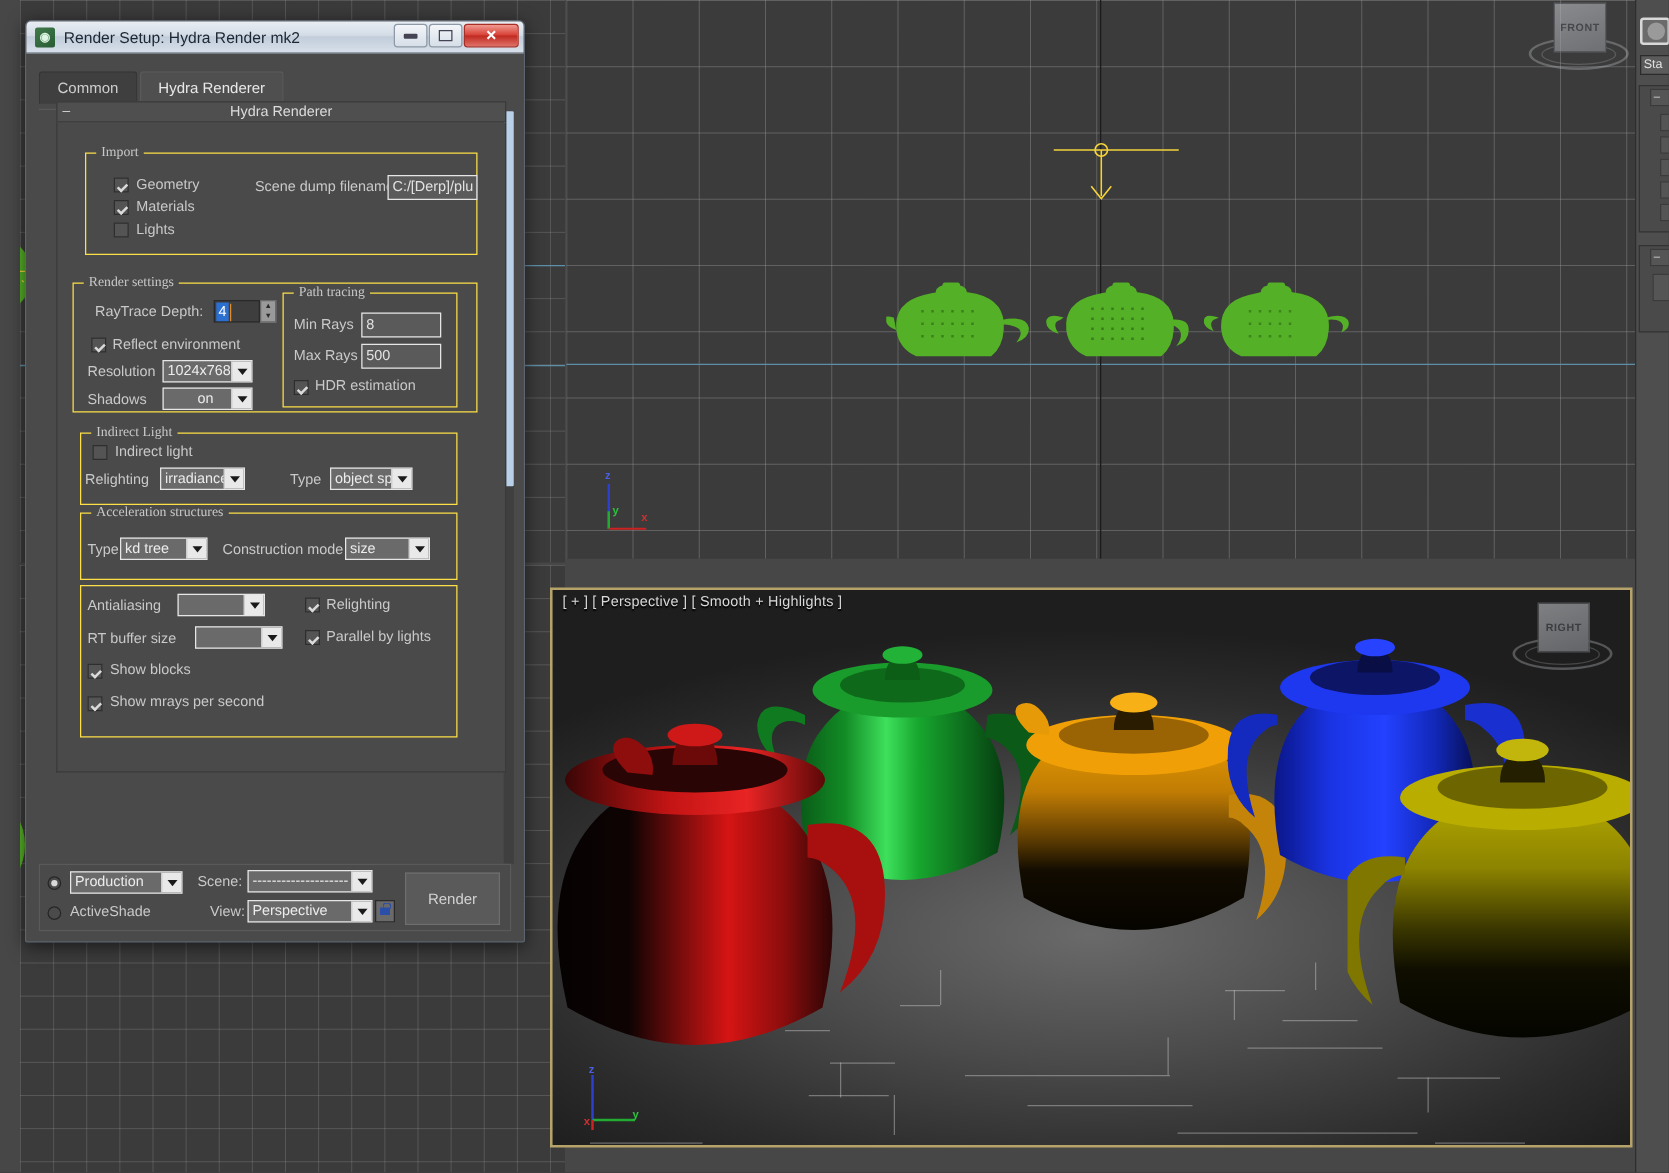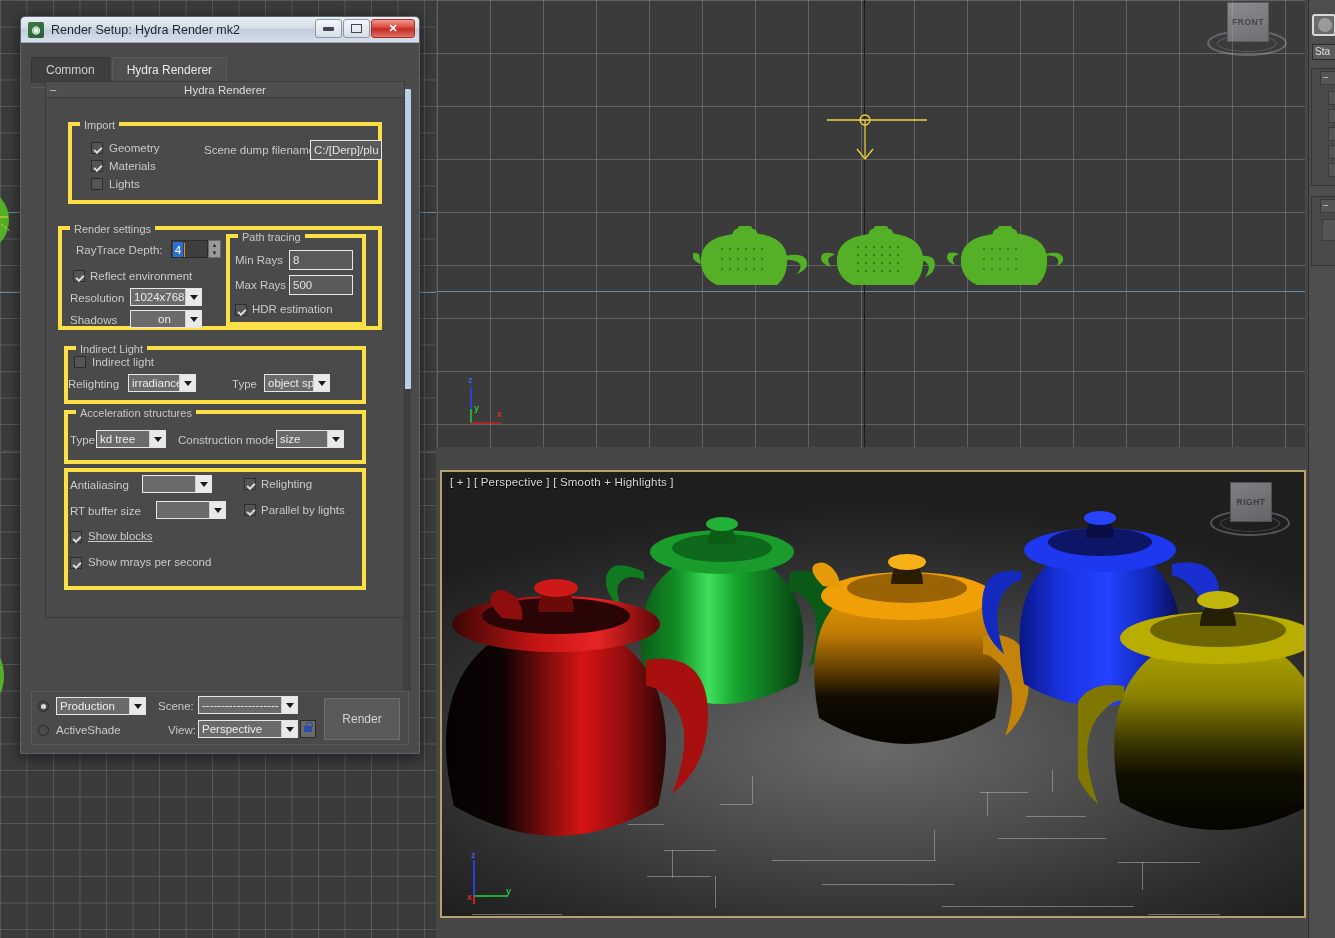"FRONT" .vp { margin-left: none -> 16px }
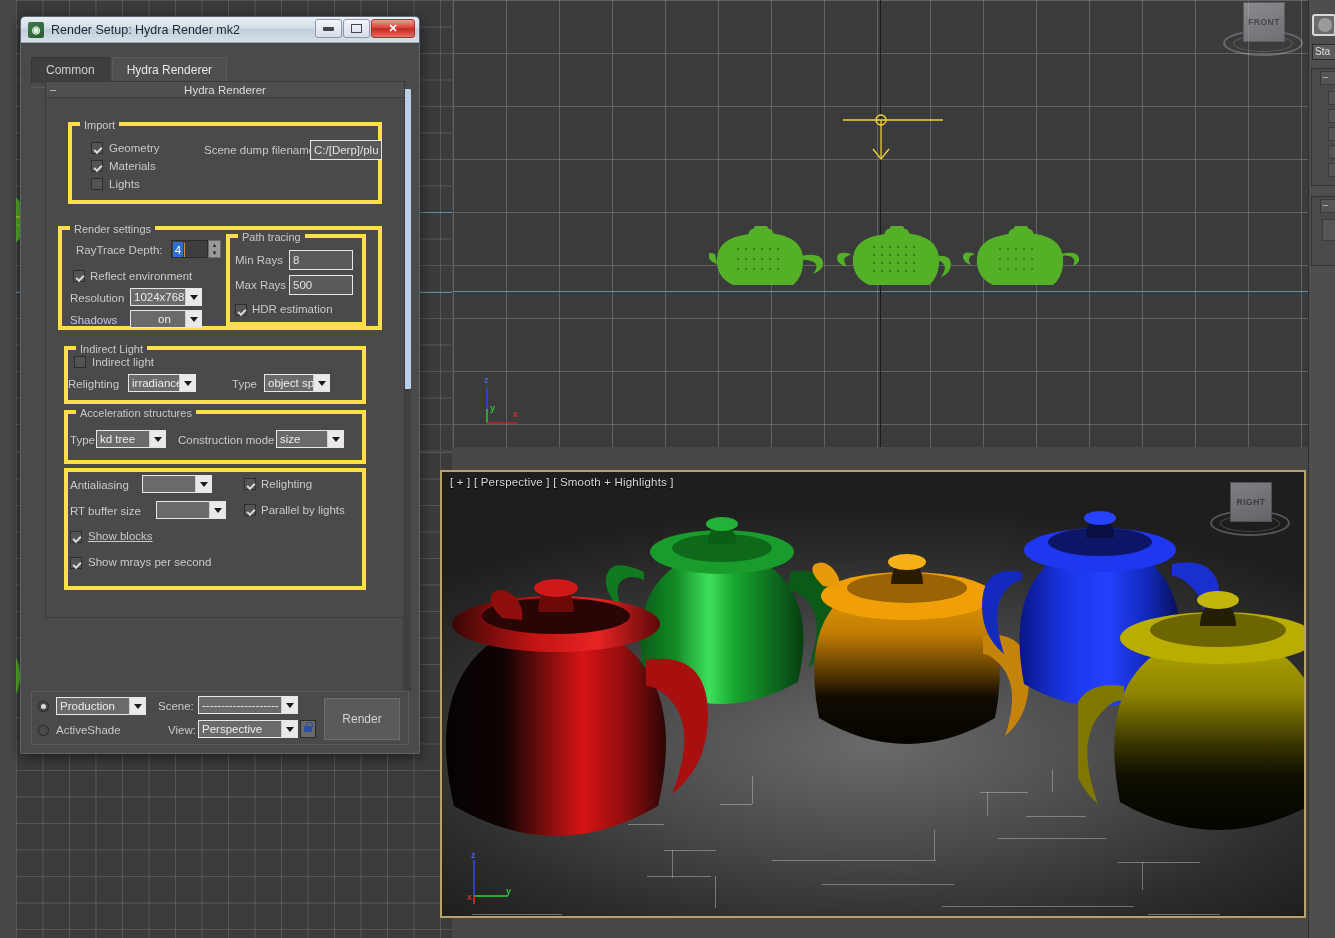"Import" .gbox { border: 4px solid #fde047 -> 1px solid #fde047; font-family: none -> Liberation Serif, serif }
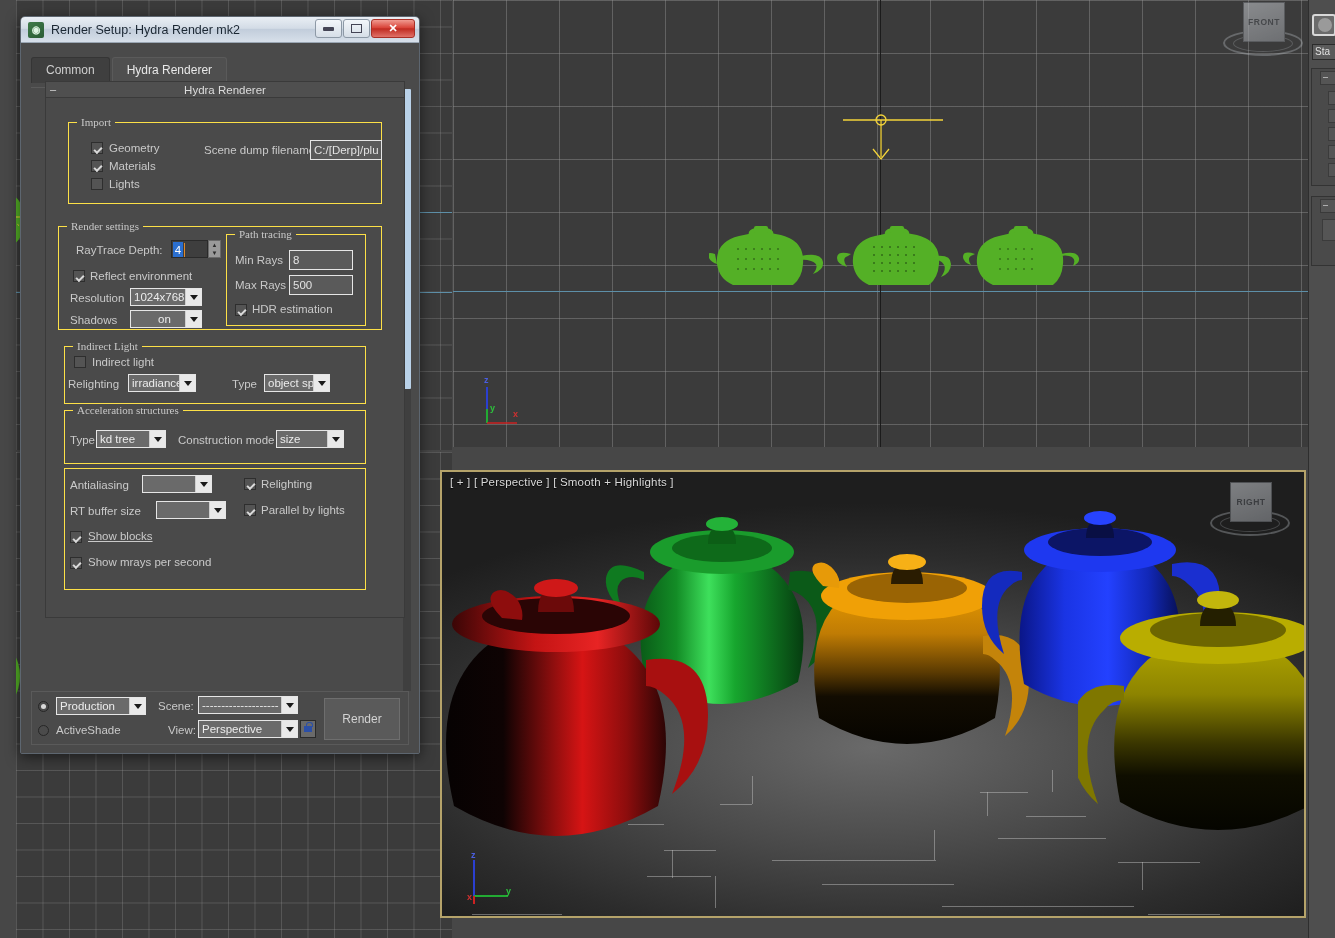"Show blocks" div.lbl { text-decoration: underline -> none }
